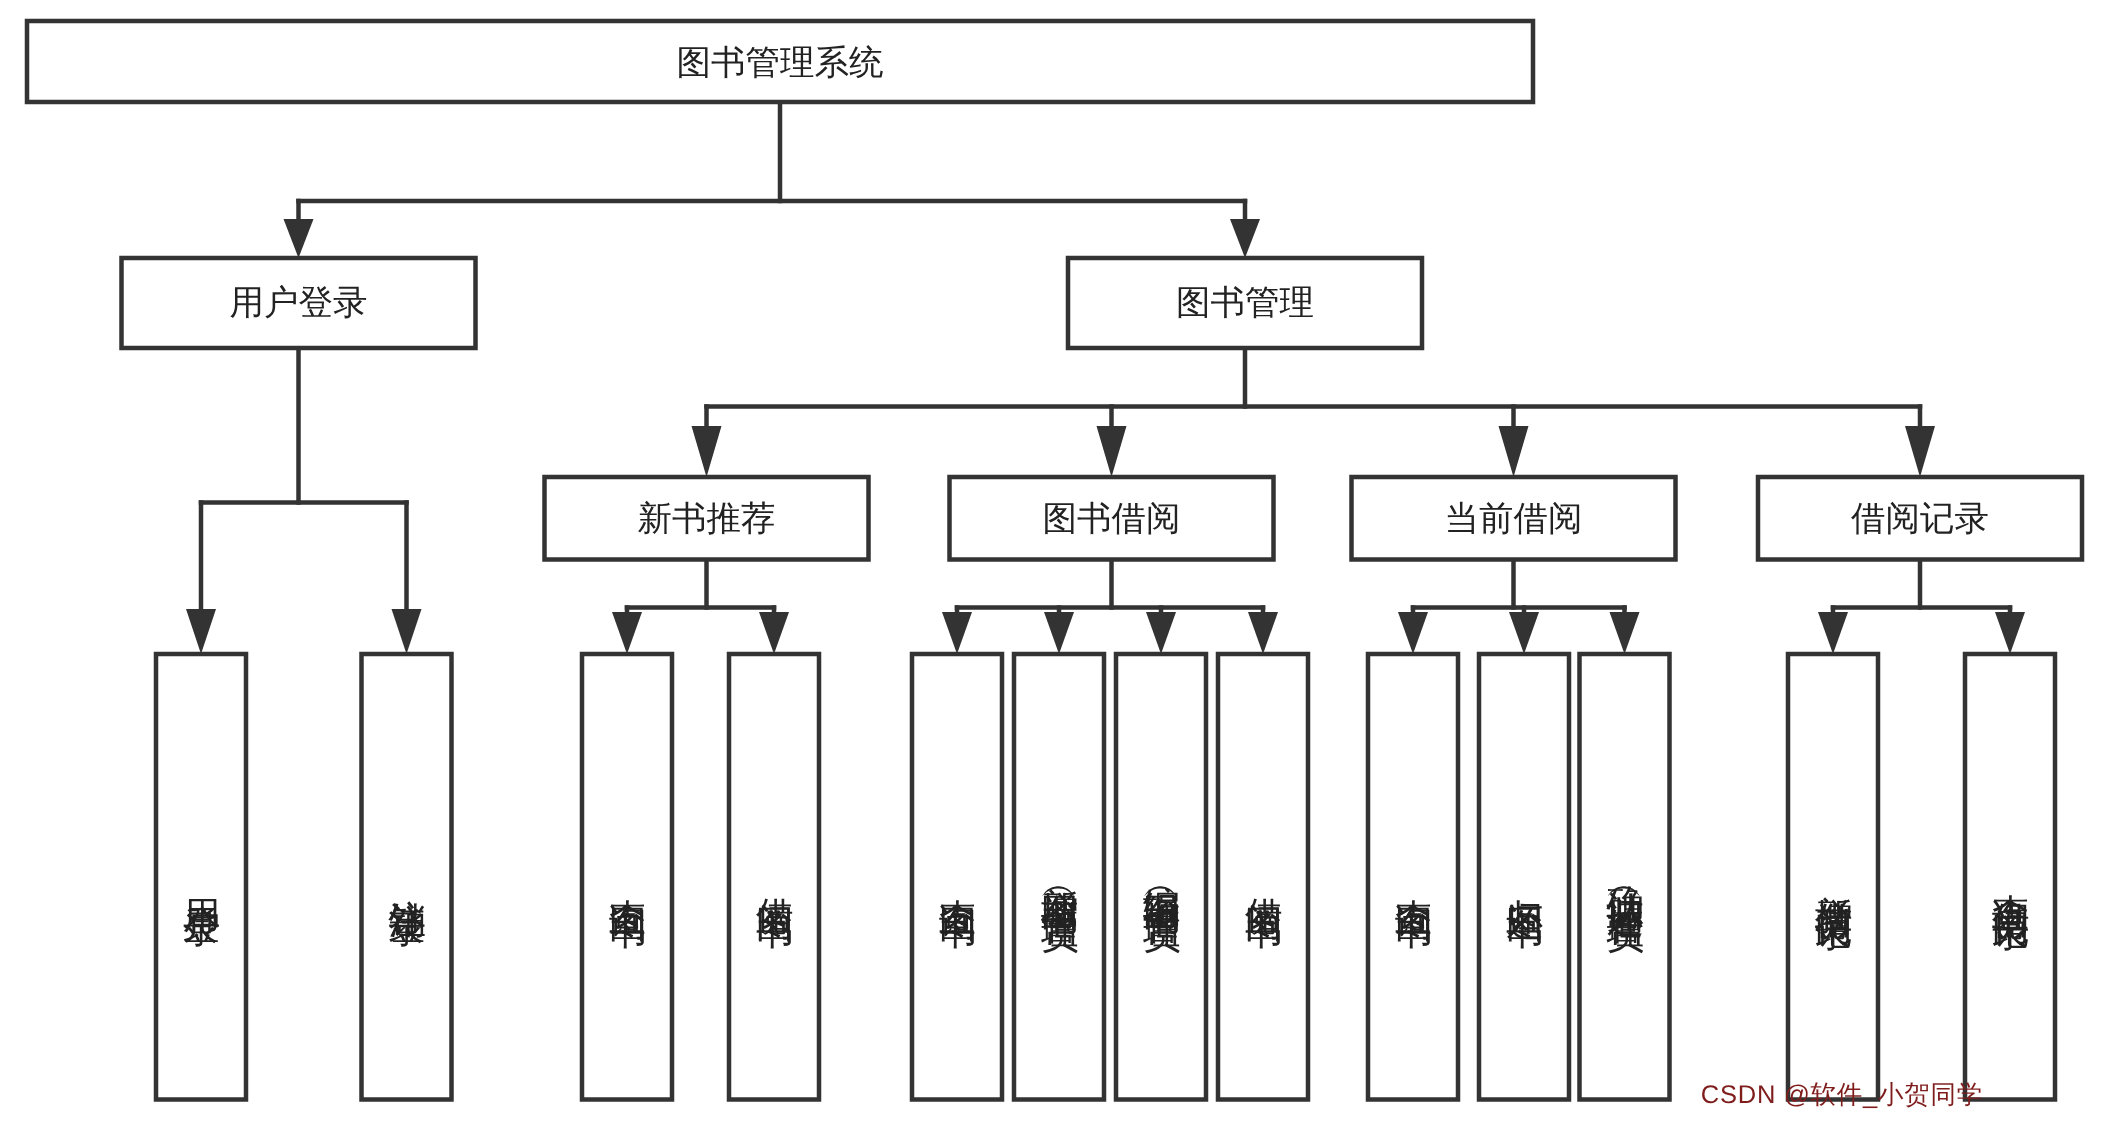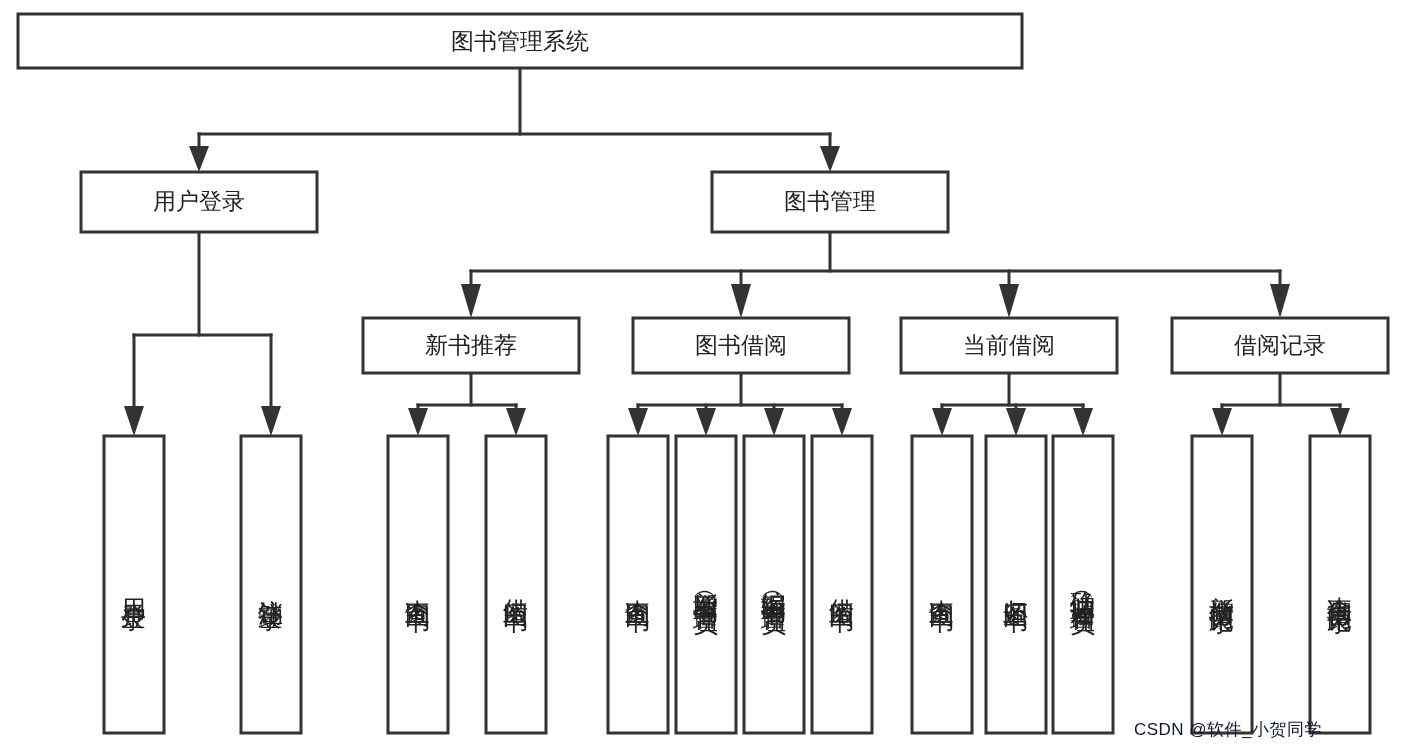"CSDN @软件_小贺同学" #watermark { color: #0f172a -> #7f1d1d }
